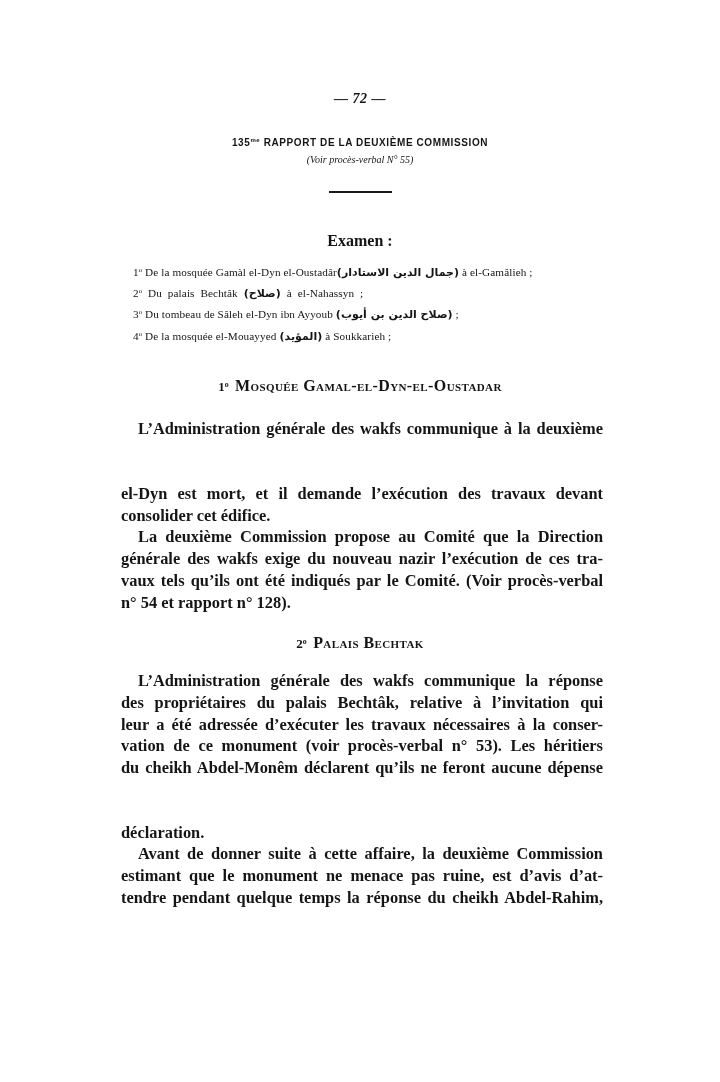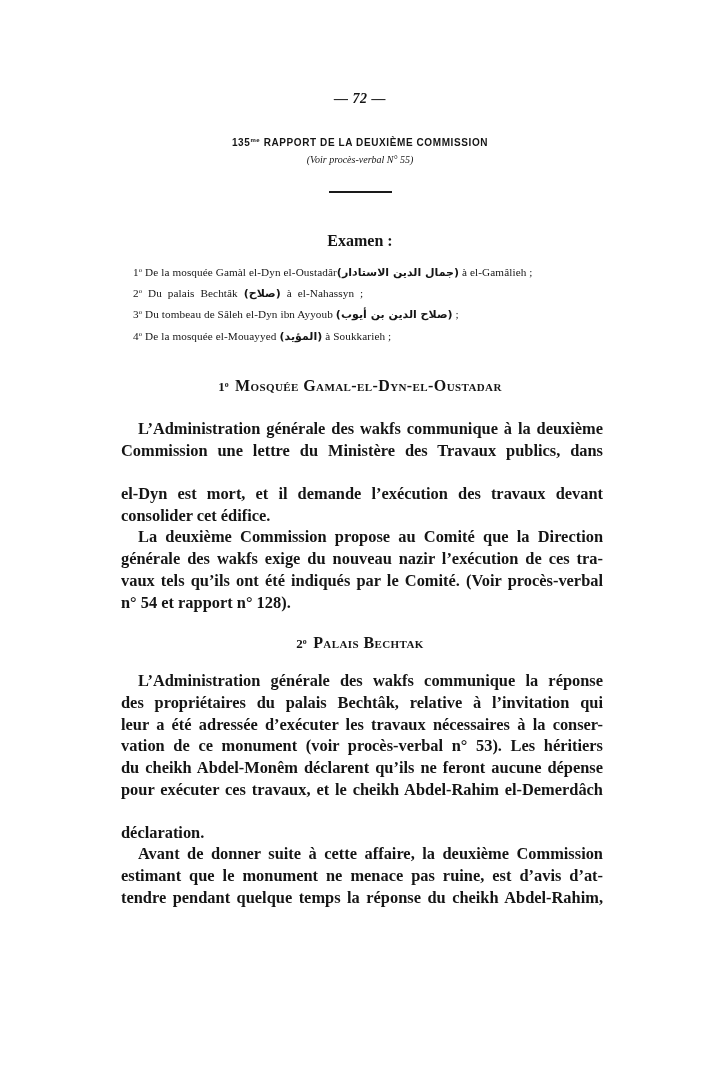"Commission une lettre du Ministère" div.abs { html: <div>Commission une lettre du Ministère des Travaux publics, dans</div> -> none }
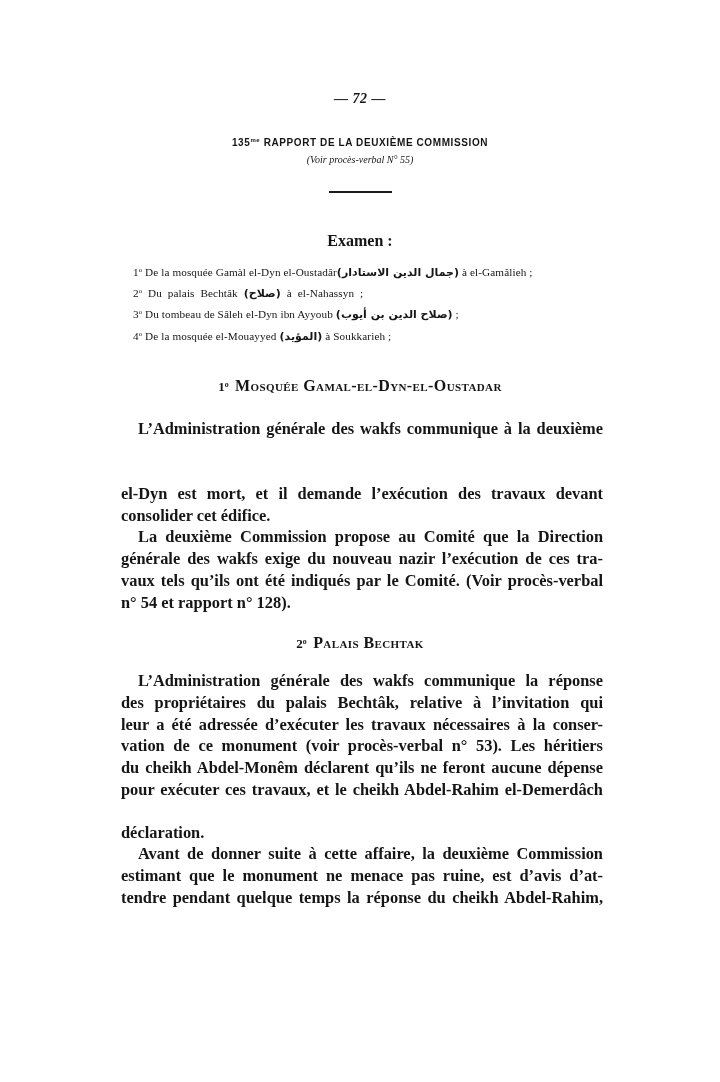"pour exécuter ces travaux, et" div.abs { html: <div>pour exécuter ces travaux, et le cheikh Abdel-Rahim el-Demerdâch</div> -> none }
